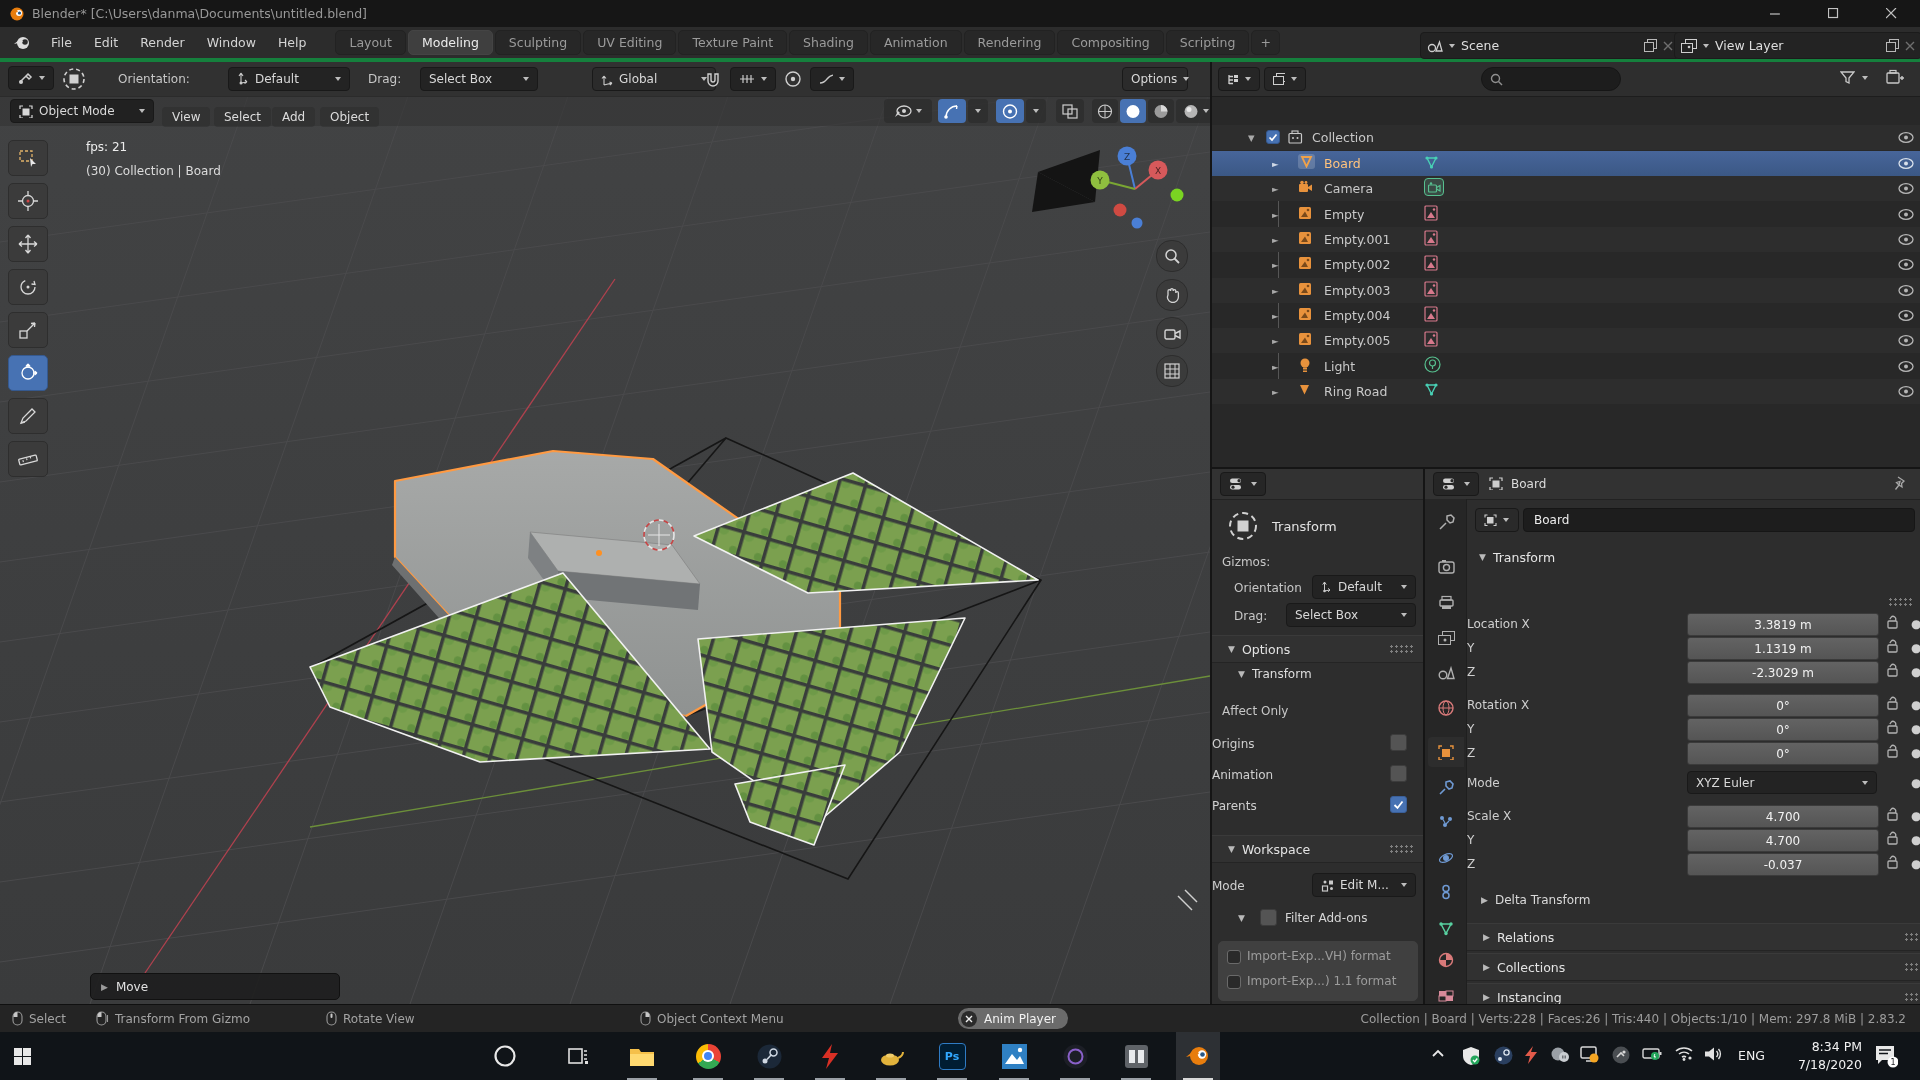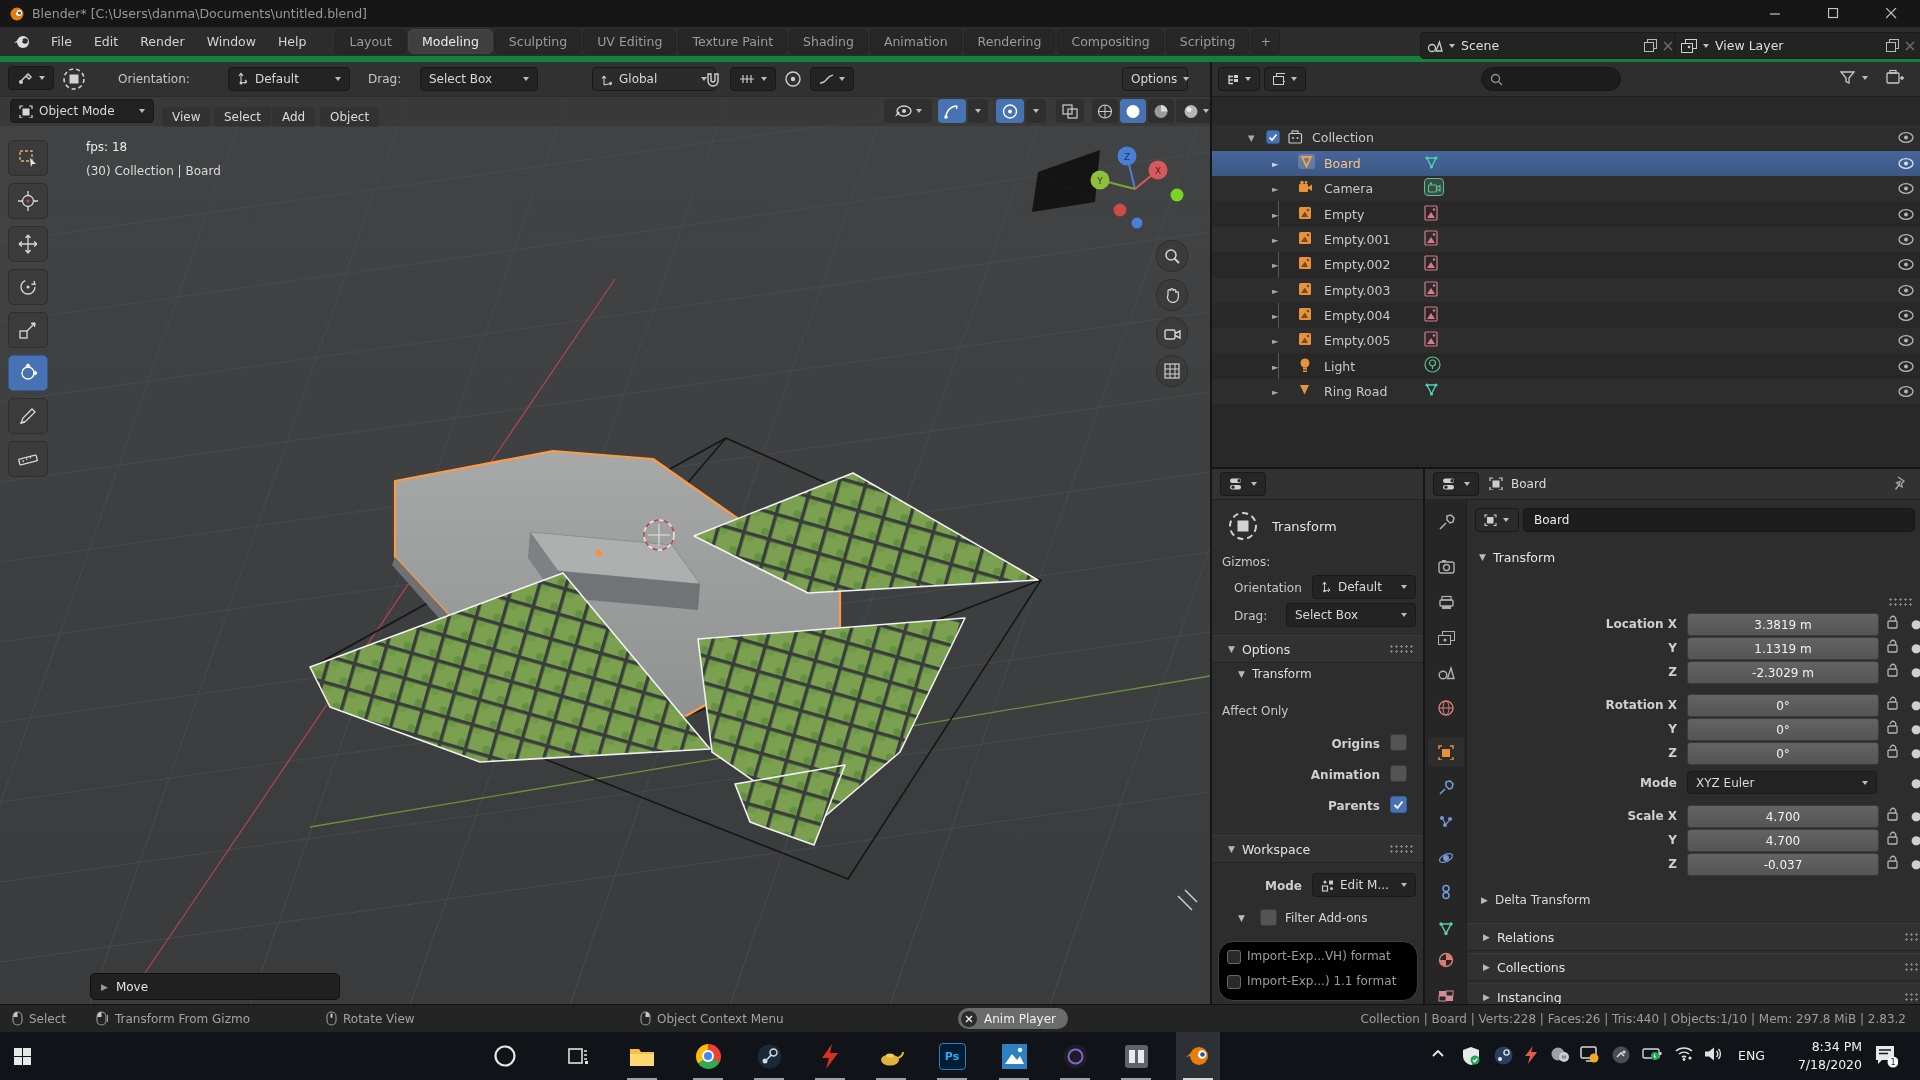"File" #topbar { border-bottom: 6px solid #15803d -> 4px solid #15803d }
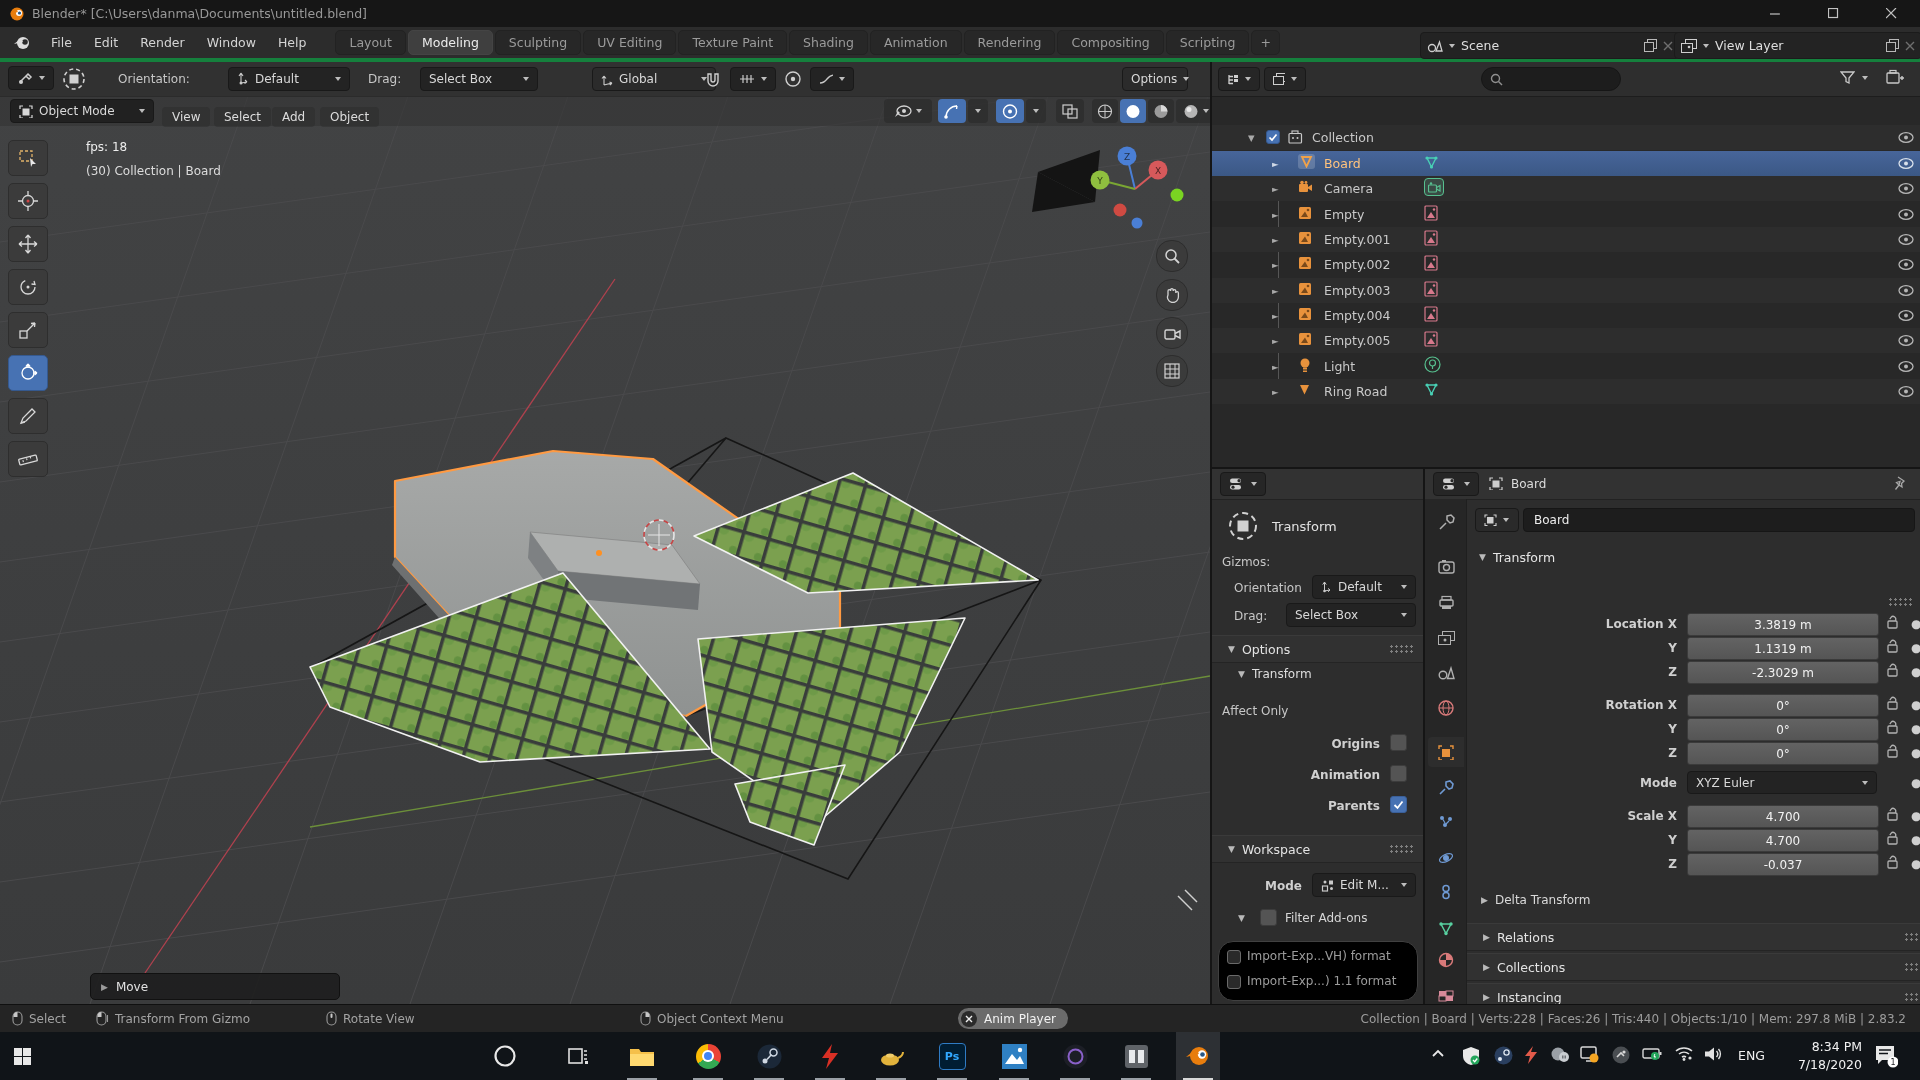"fps: 18" span.abs { text: 18 -> 21 }
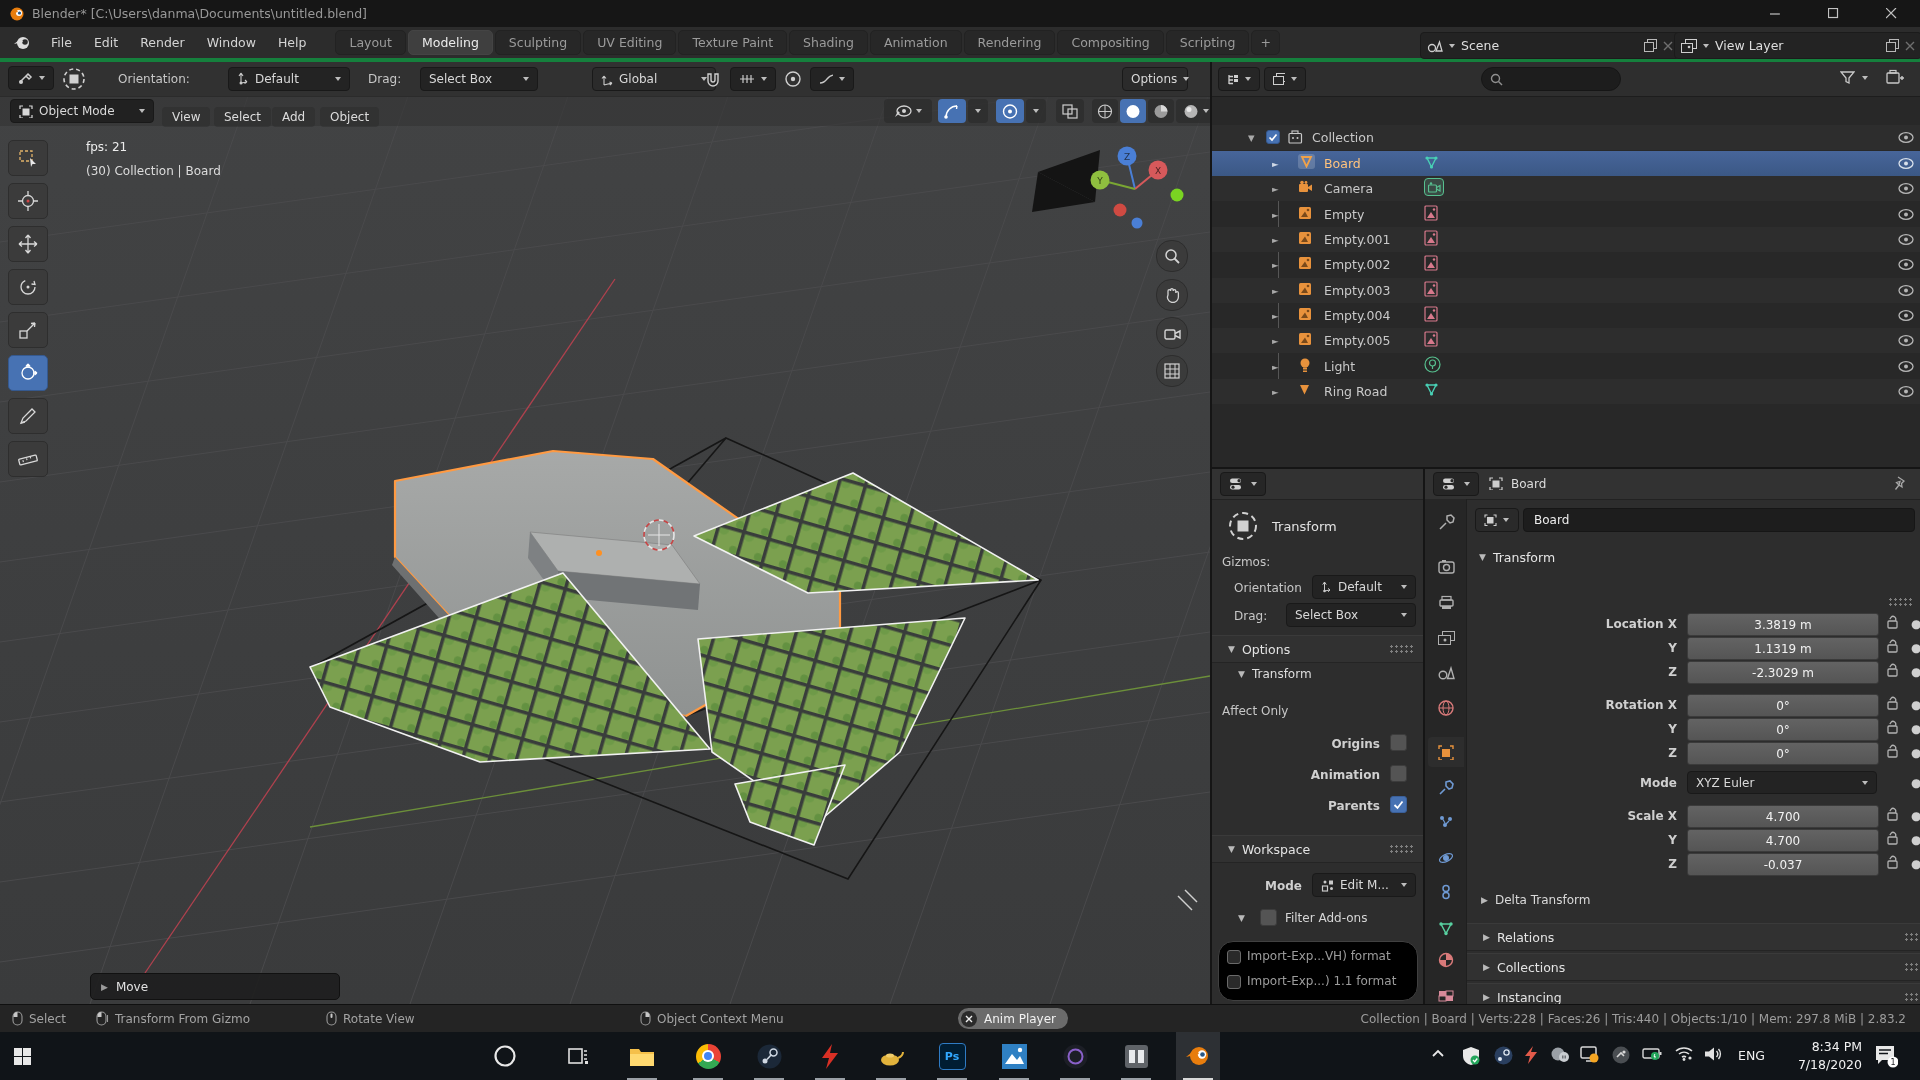"Location X" .plab { font-weight: bold -> none; text-align: right -> none }
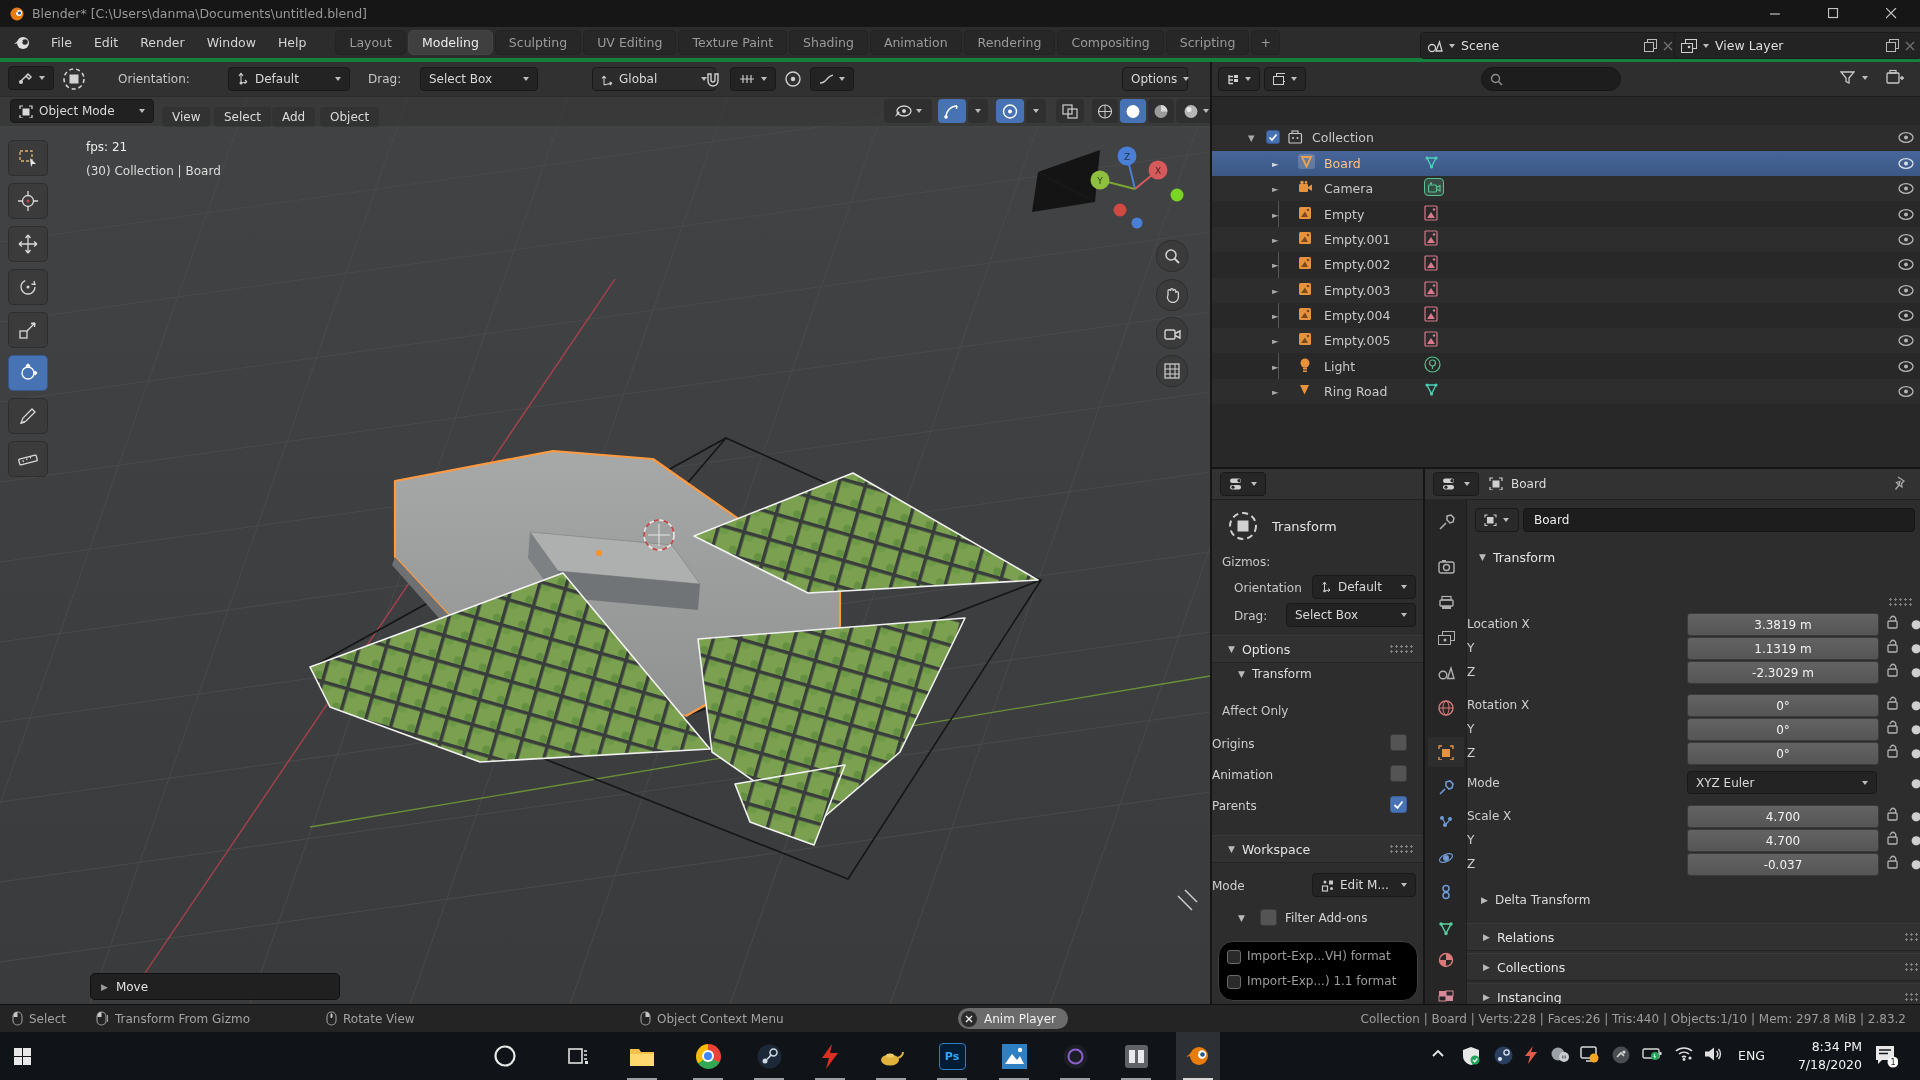"Import-Exp...VH) format" div.abs { background: #000000 -> #404040; border-radius: 15px -> 5px }
